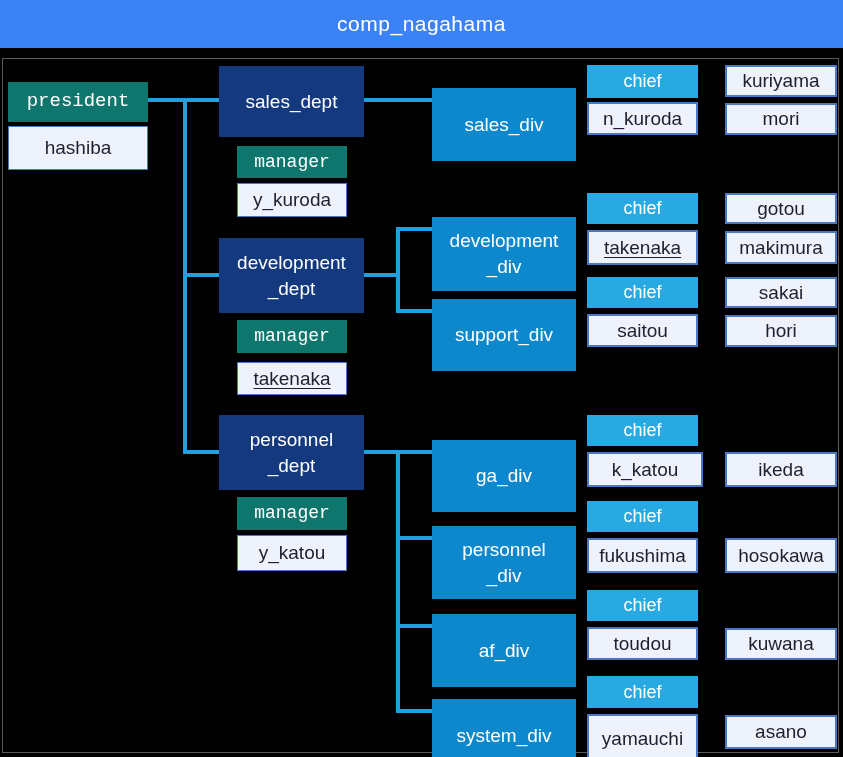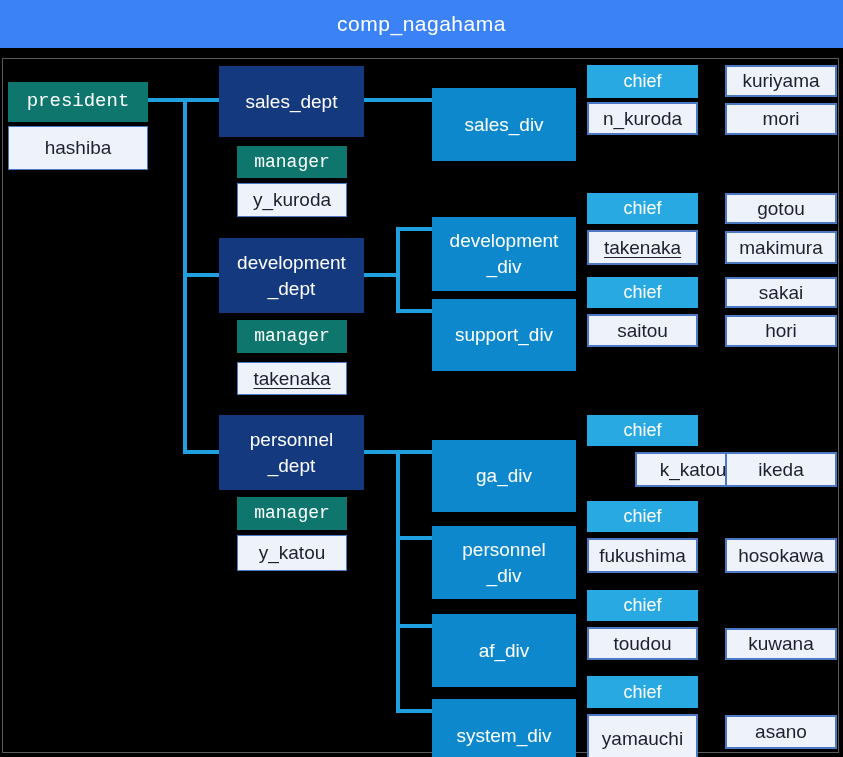"k_katou" div.node { margin-left: 48px -> none }
